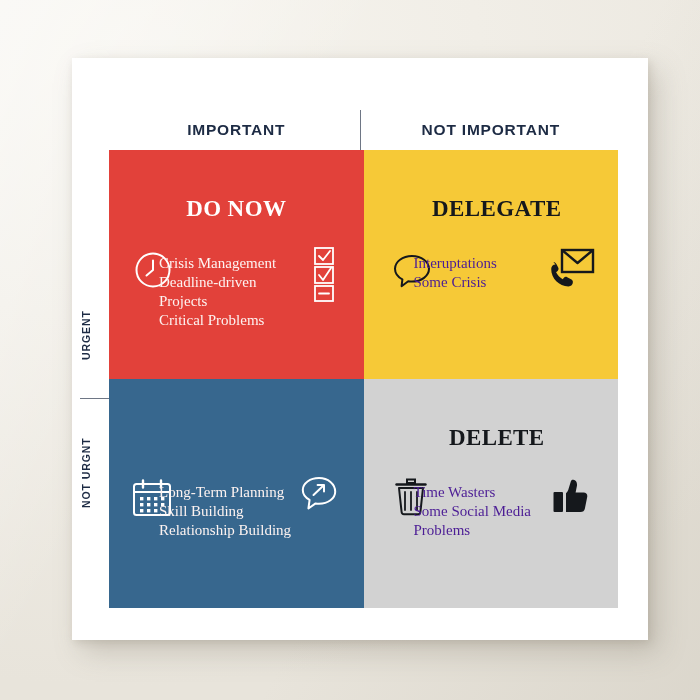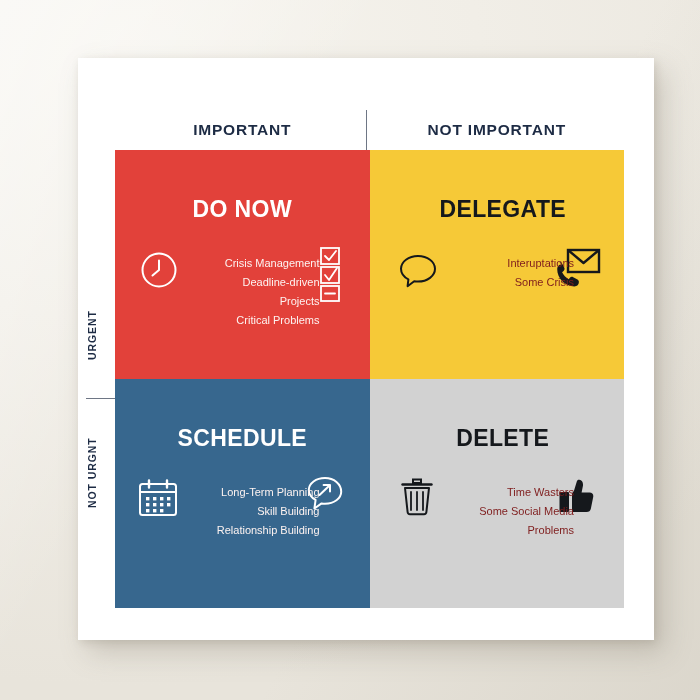"IMPORTANT" .card { left: 78px -> 72px }
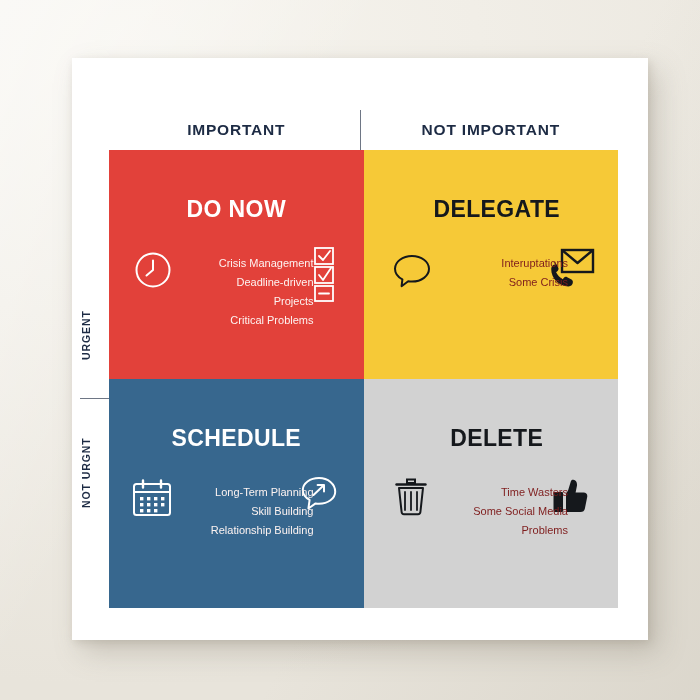"DO NOW" .quad { font-family: none -> Liberation Serif, serif }
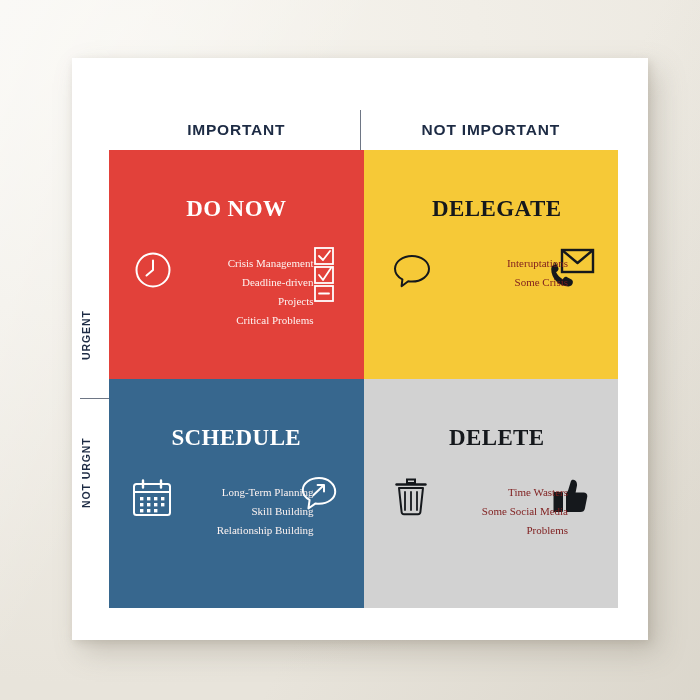"Crisis Management" .quad-lines { font-size: 11px -> 15px; text-align: right -> left }
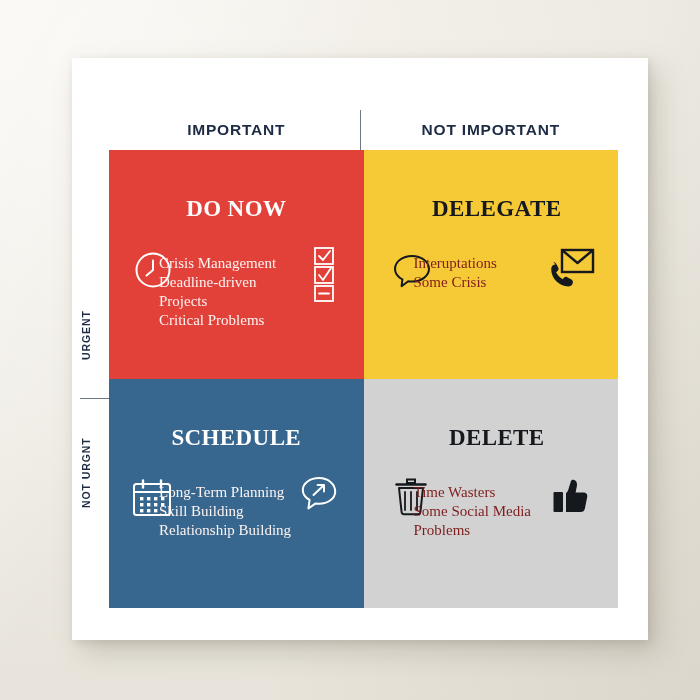"Interuptations" .quad.delegate .quad-lines, .quad.delete .quad-lines { color: #7f1d1d -> #4c1d95 }
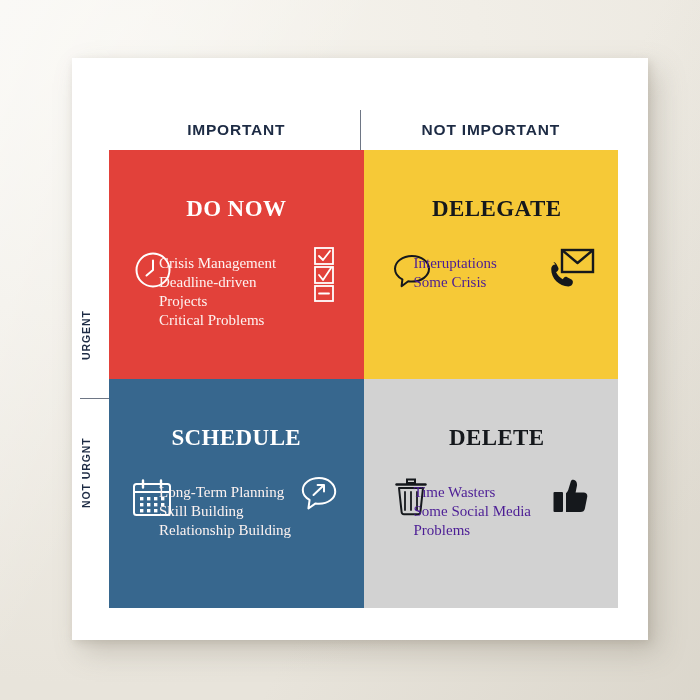"SCHEDULE" div.quad-title { html: <div>SCHEDULE</div> -> none }
